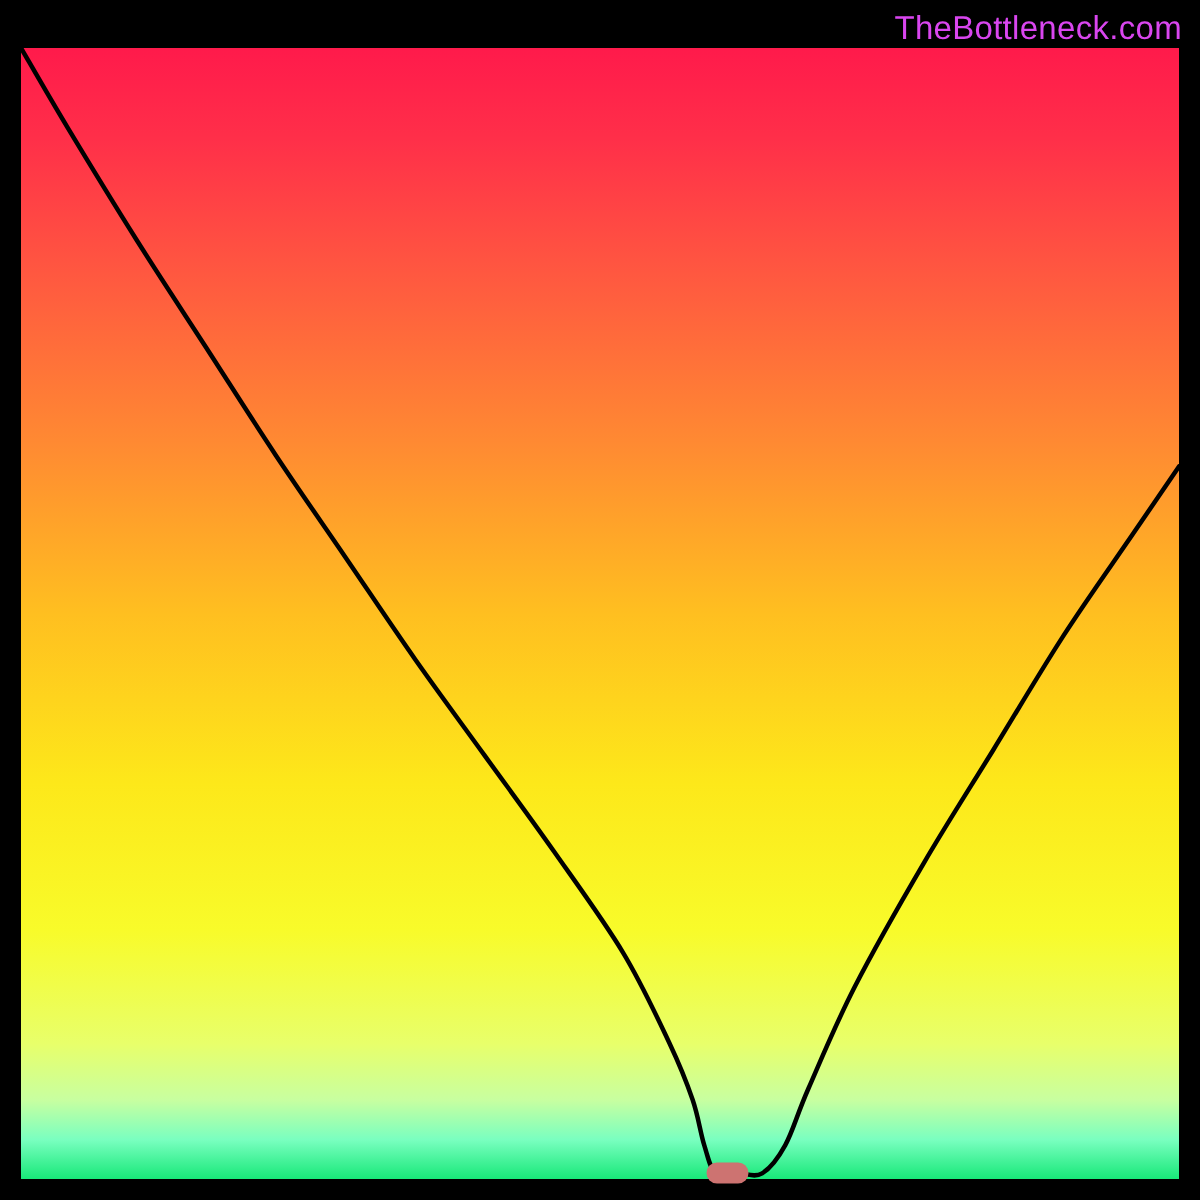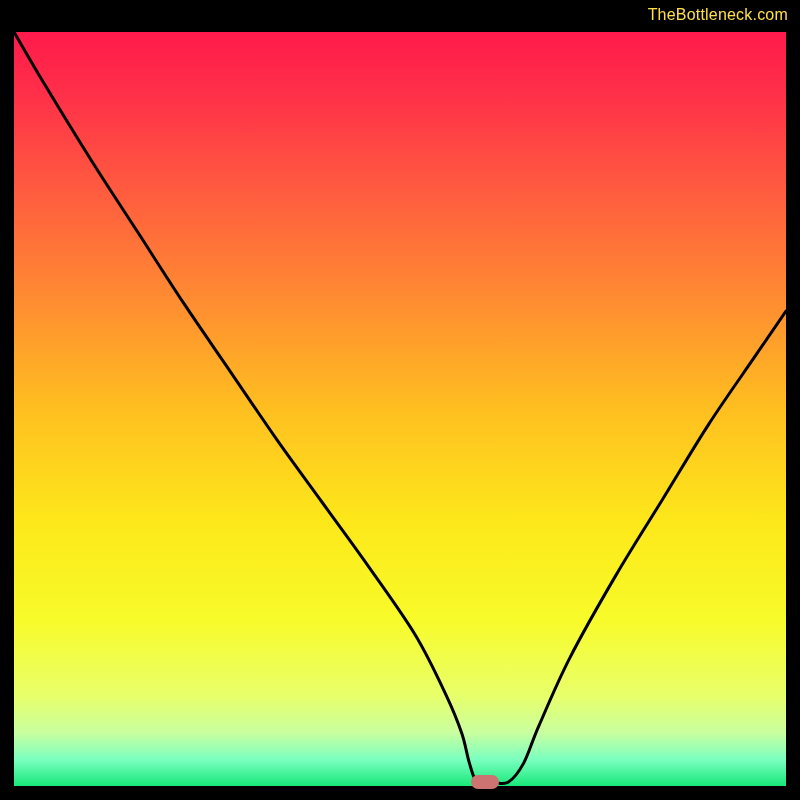"TheBottleneck.com" .watermark { color: #fde047 -> #d946ef; font-size: 16px -> 22px }
